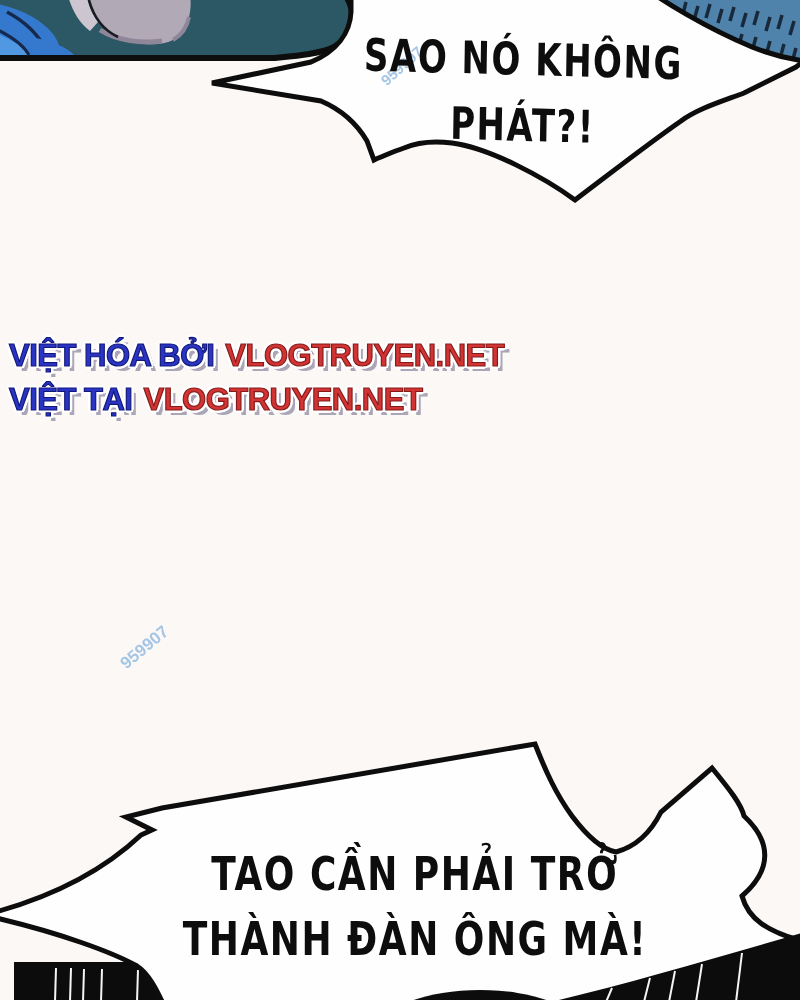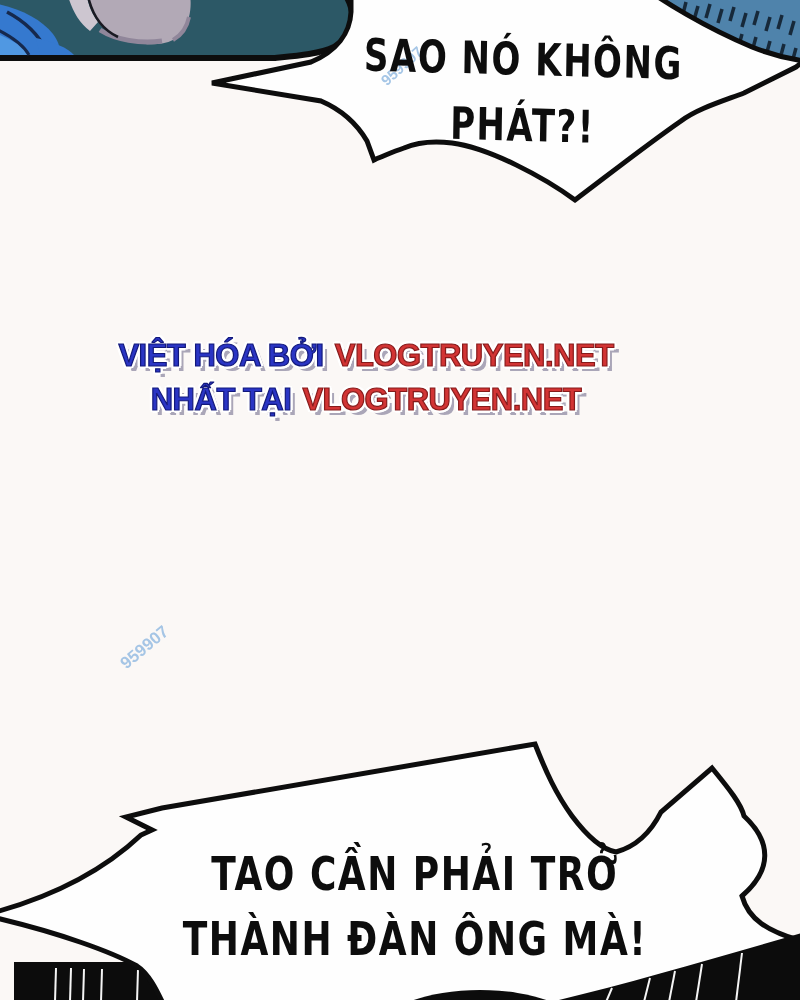"VIỆT HÓA BỞI VLOGTRUYEN.NET" .banner { left: 16px -> 9px; text-align: center -> none }
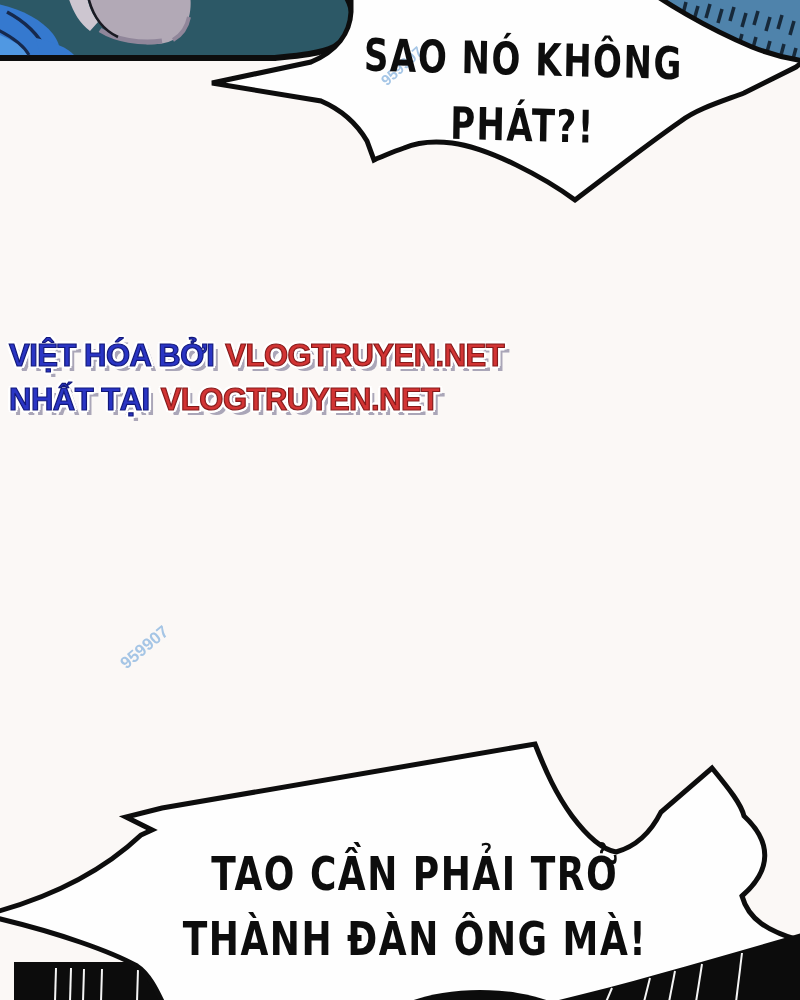"NHẤT TẠI" span.blue { text: NHẤT -> VIỆT }
